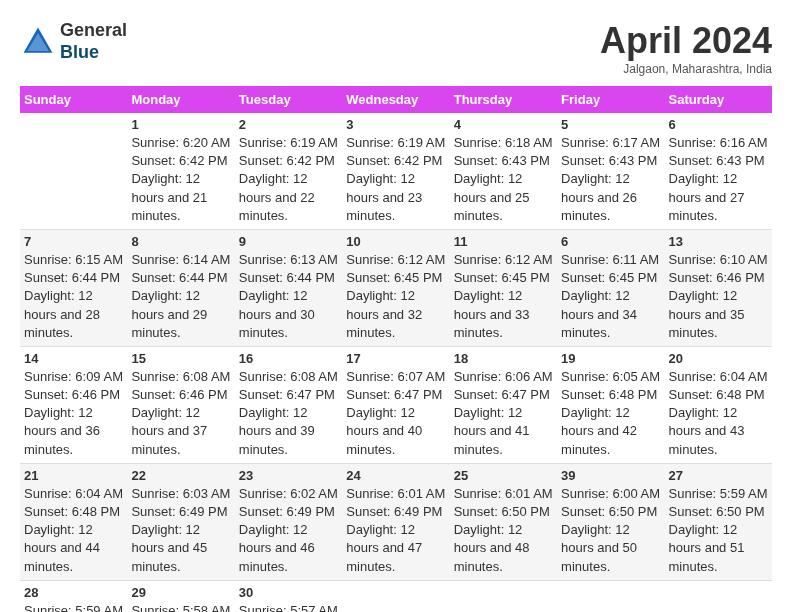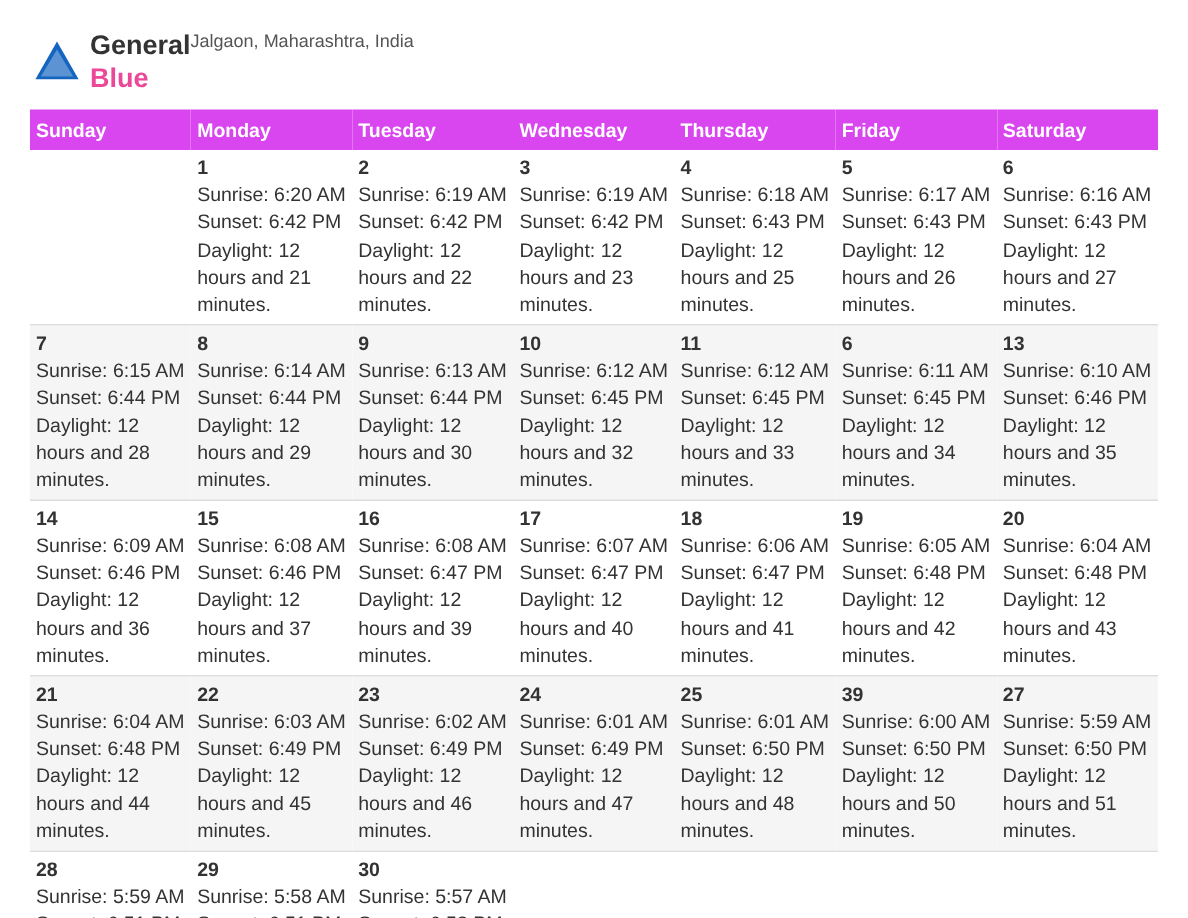"General" .header { justify-content: flex-start -> space-between }
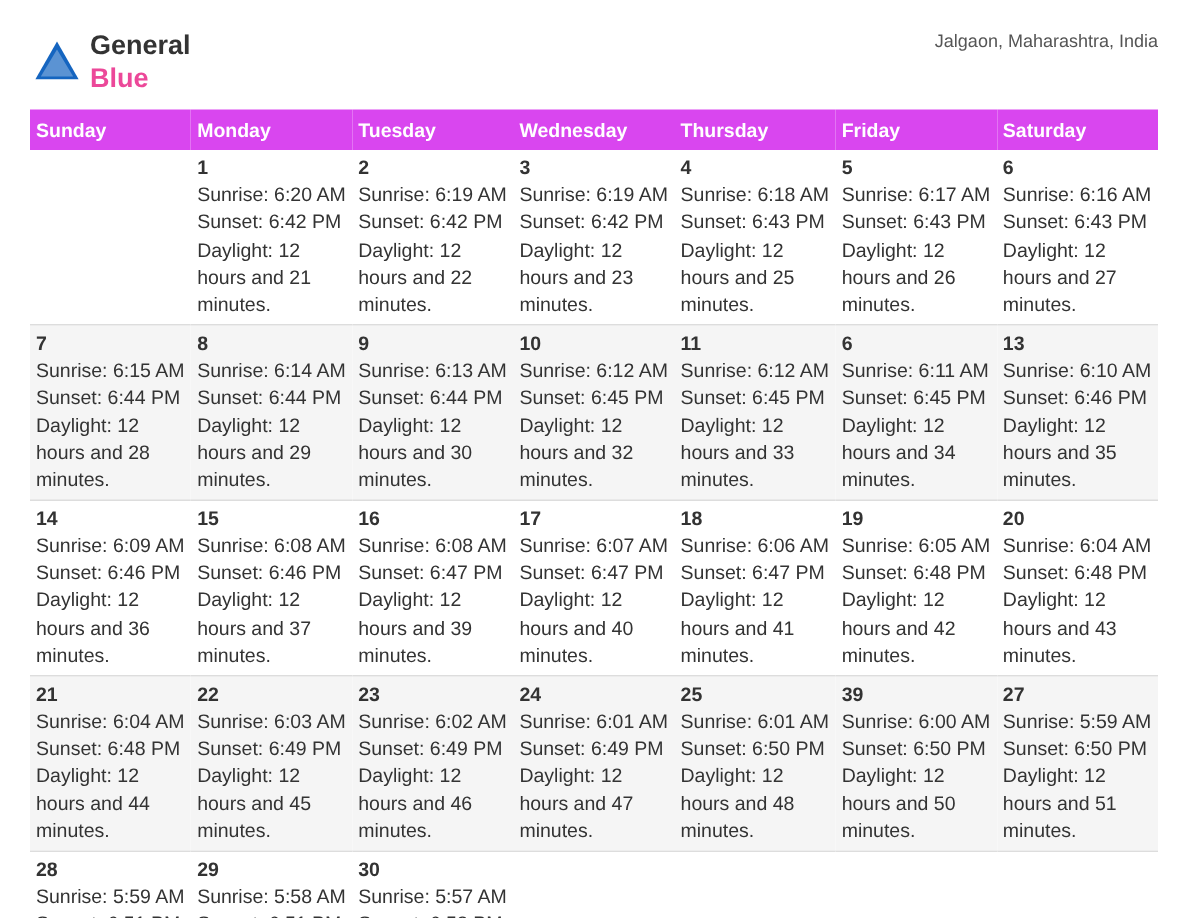"Blue" .logo-blue { color: #ec4899 -> #0c4a6e }
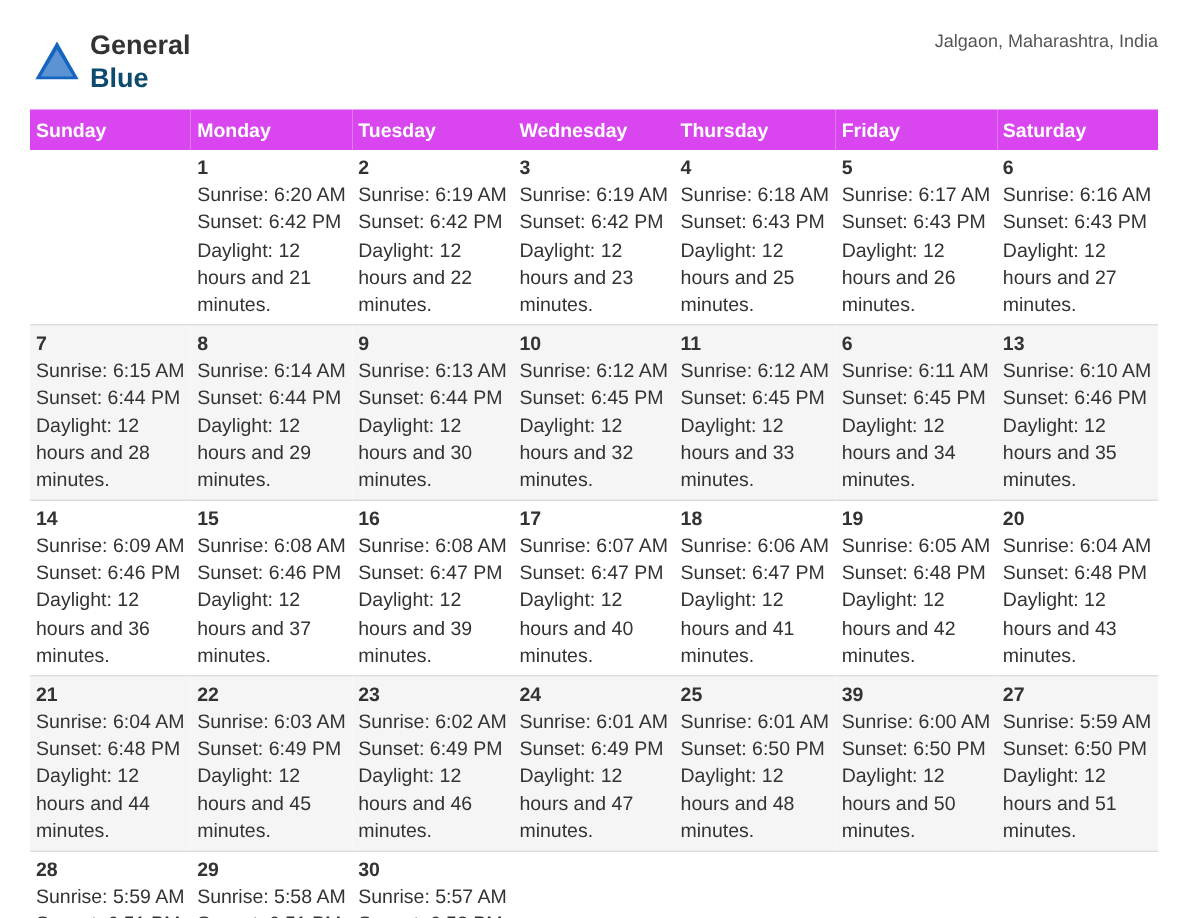"April 2024" div.month-title { html: none -> <div>April 2024</div> }
